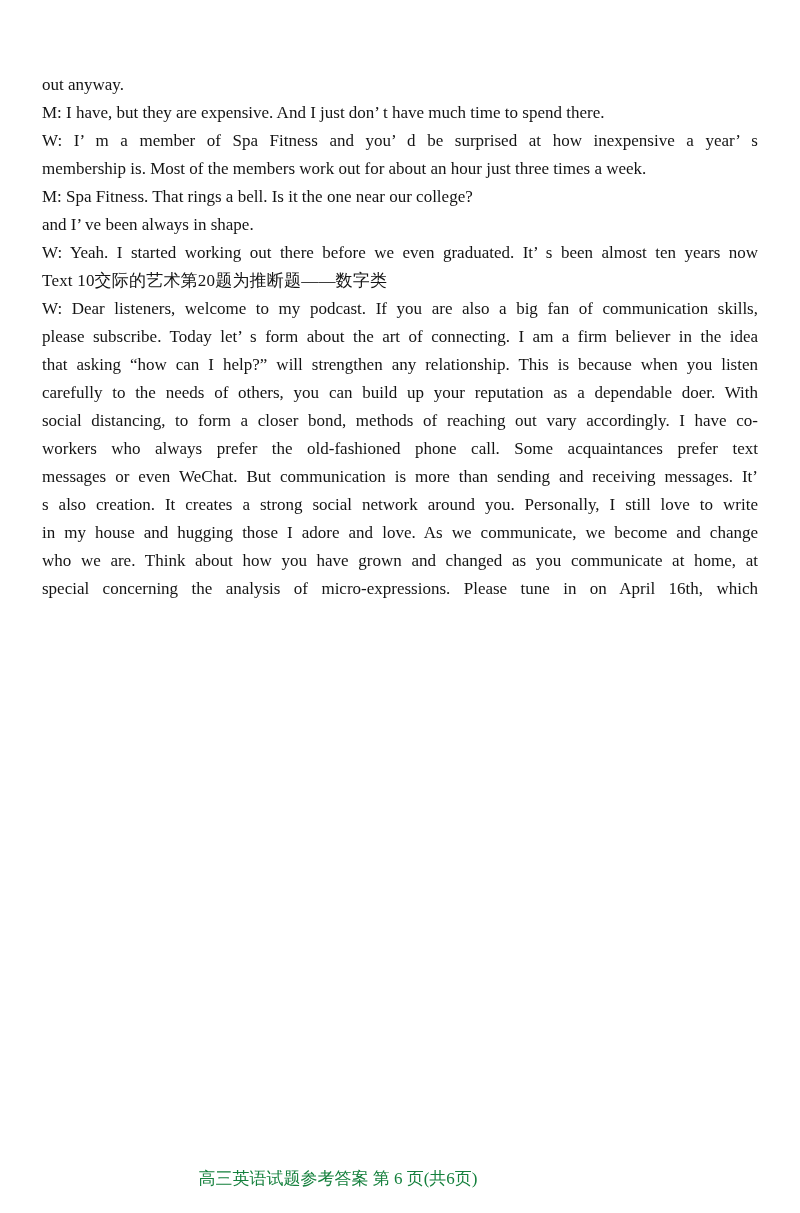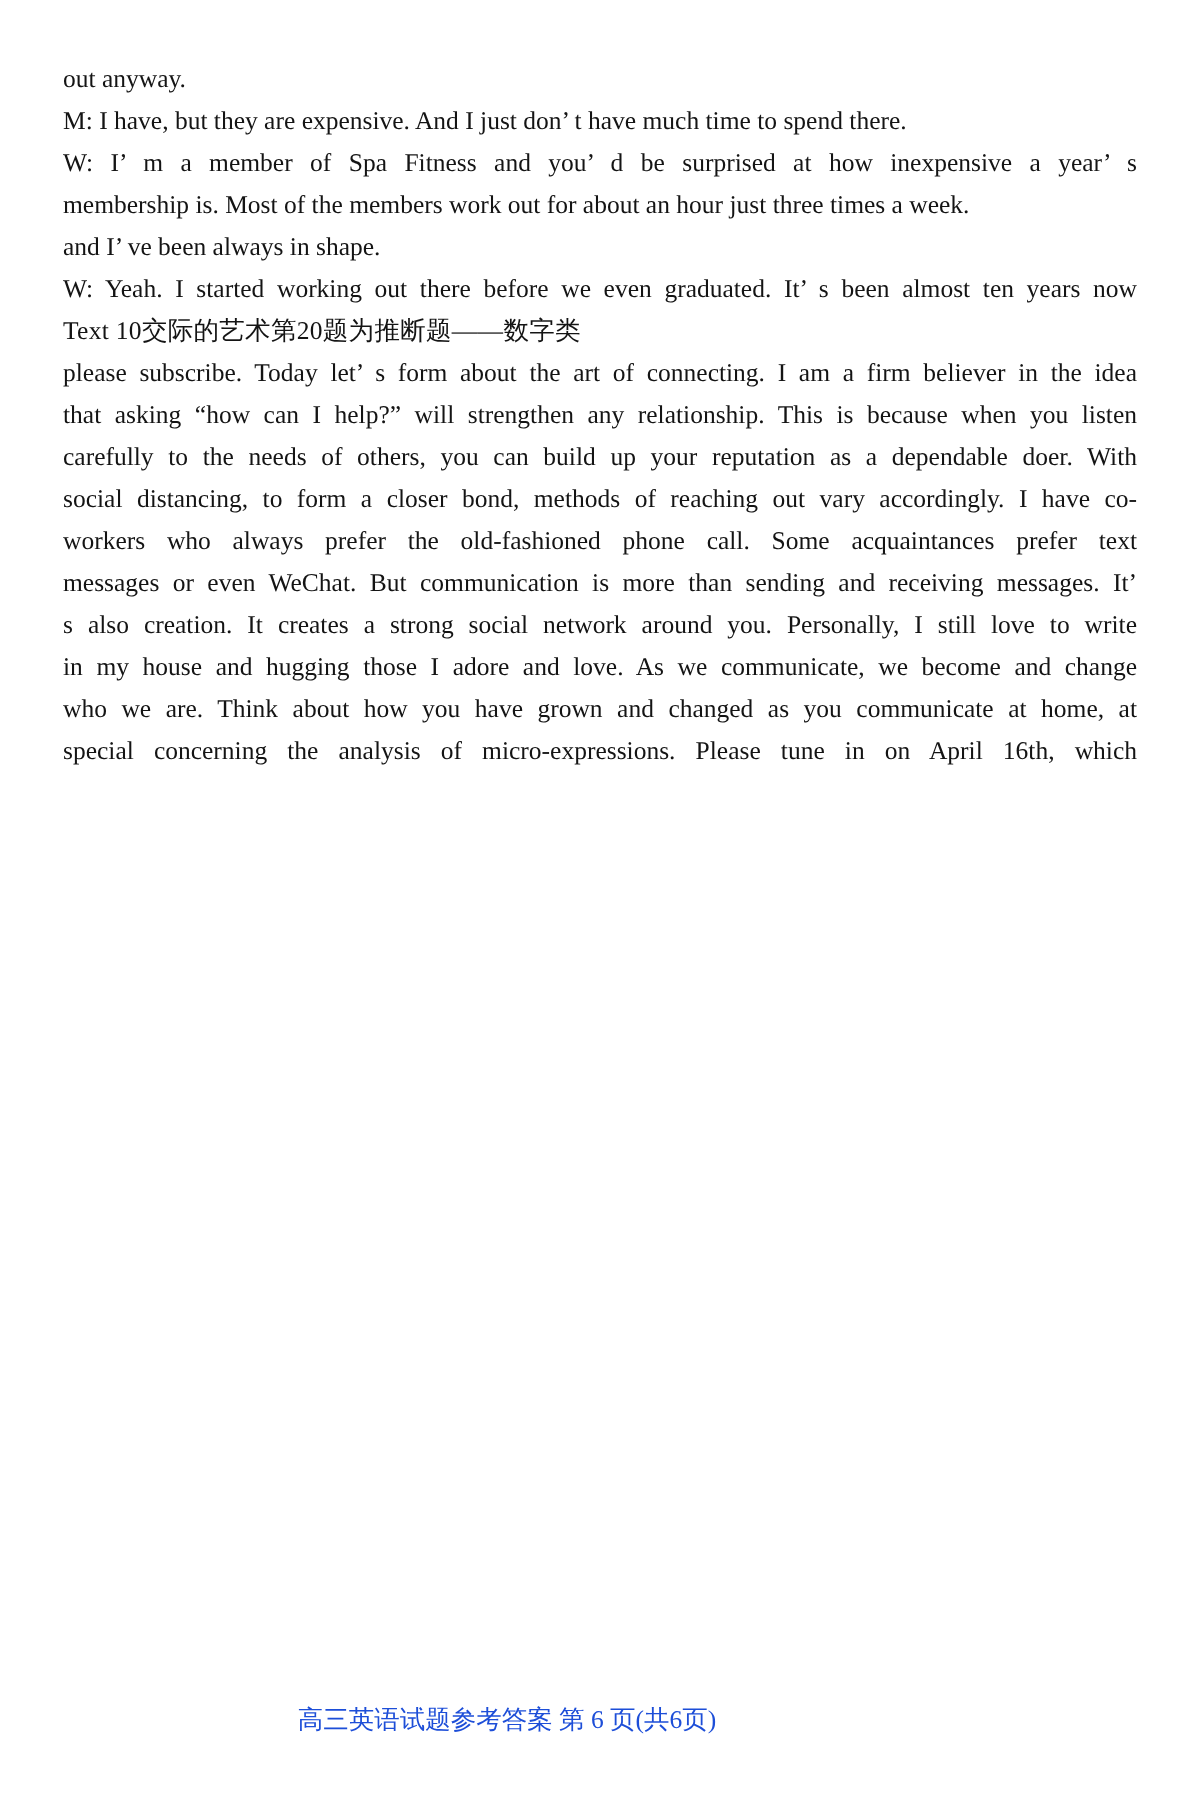"out anyway." .page { margin-top: none -> 32px }
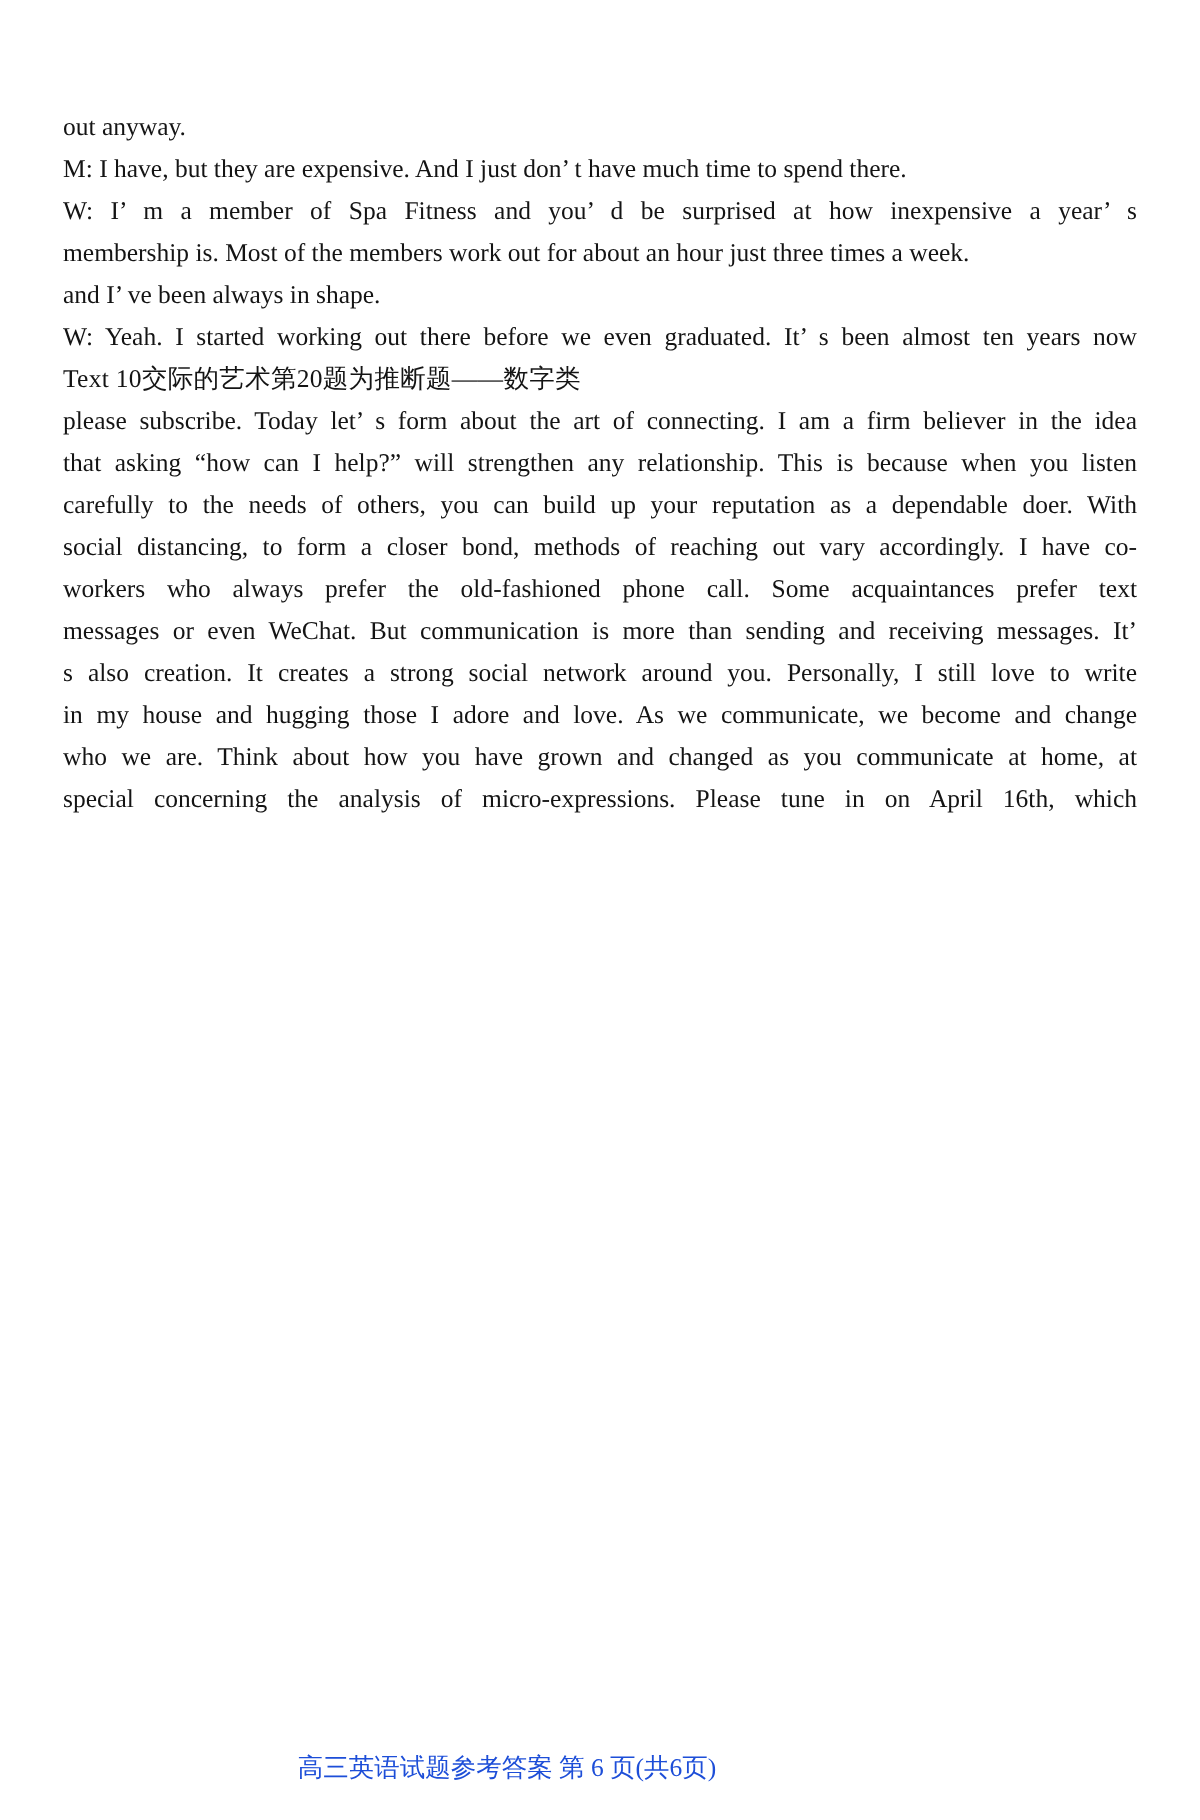"M: Spa Fitness. That rings" div.line { html: none -> <div>M: Spa Fitness. That rings a bell. Is it the one near our college?</div> }
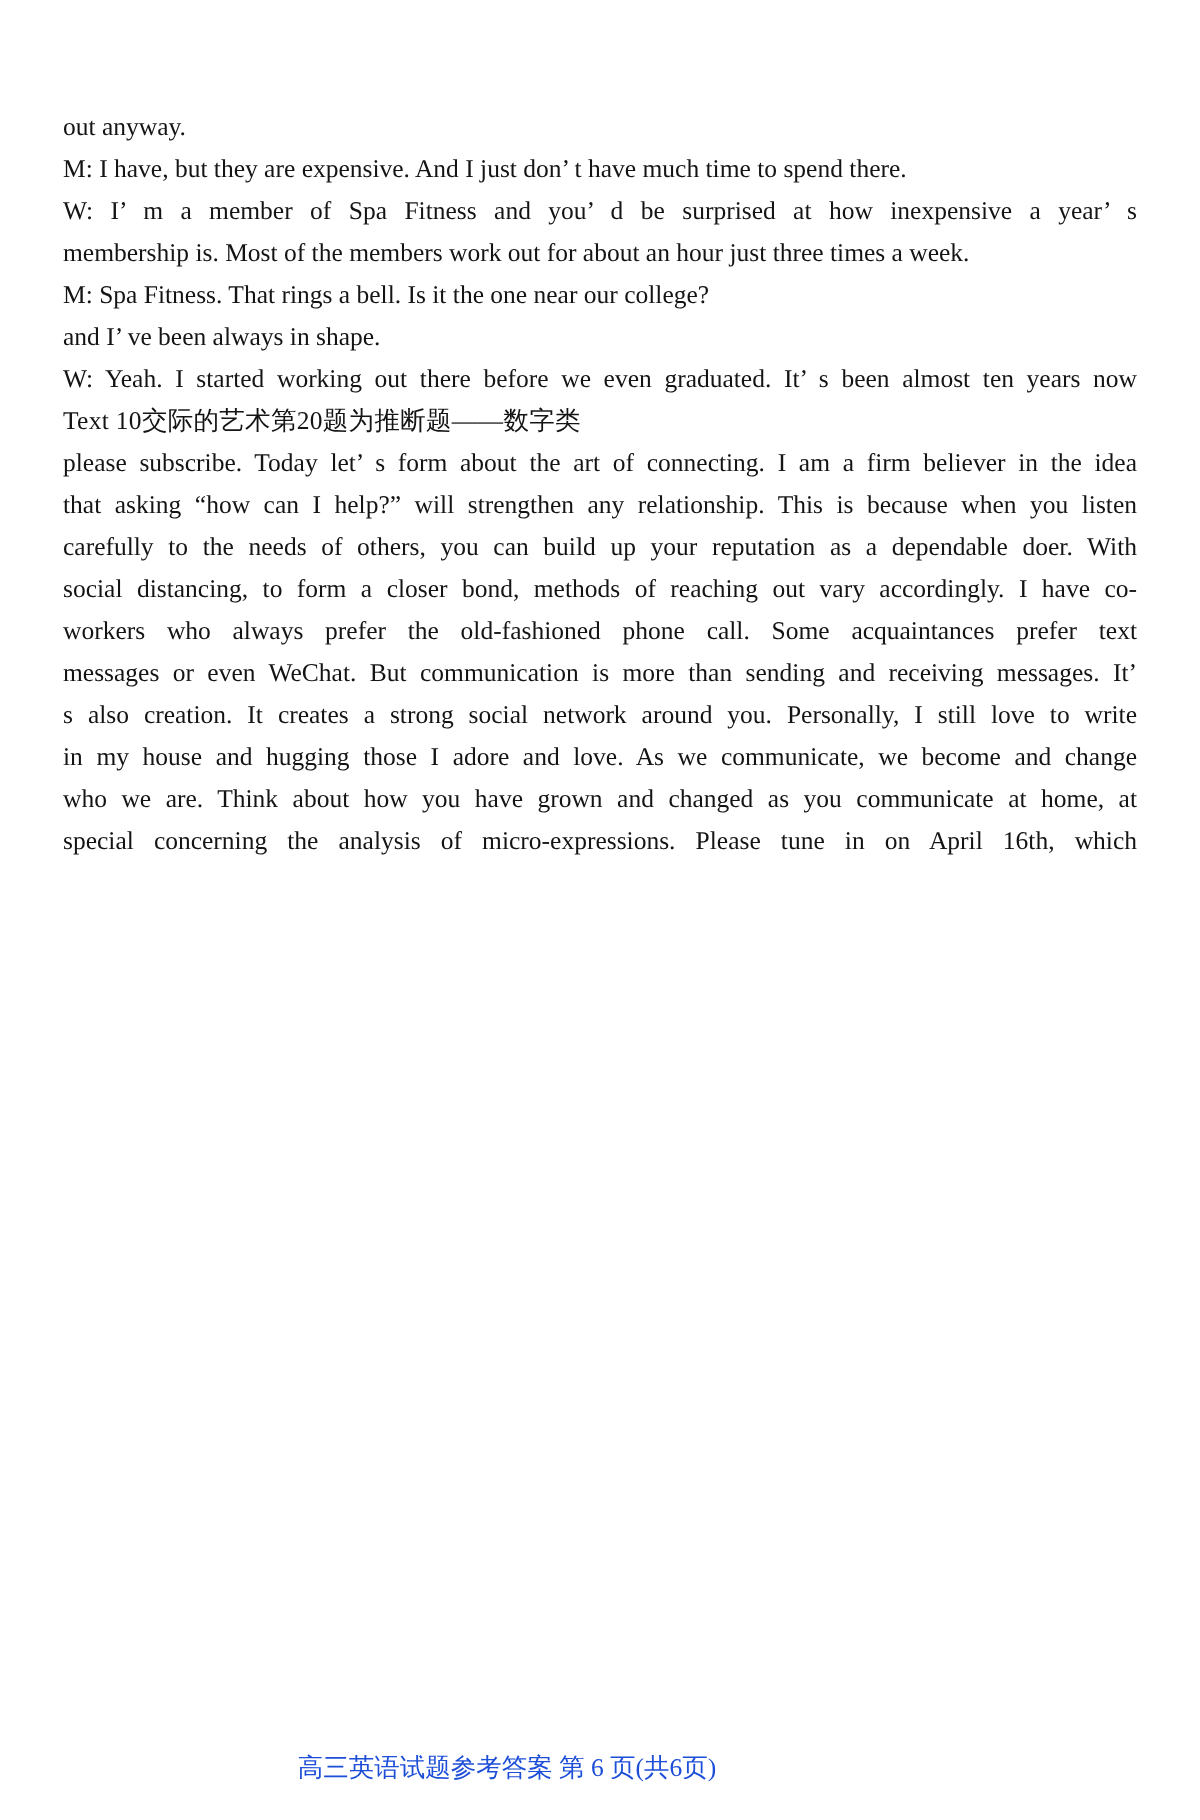"W: Dear listeners, welcome to" div.line { html: none -> <div>W: Dear listeners, welcome to my podcast. If you are also a big fan of communication skills,</div> }
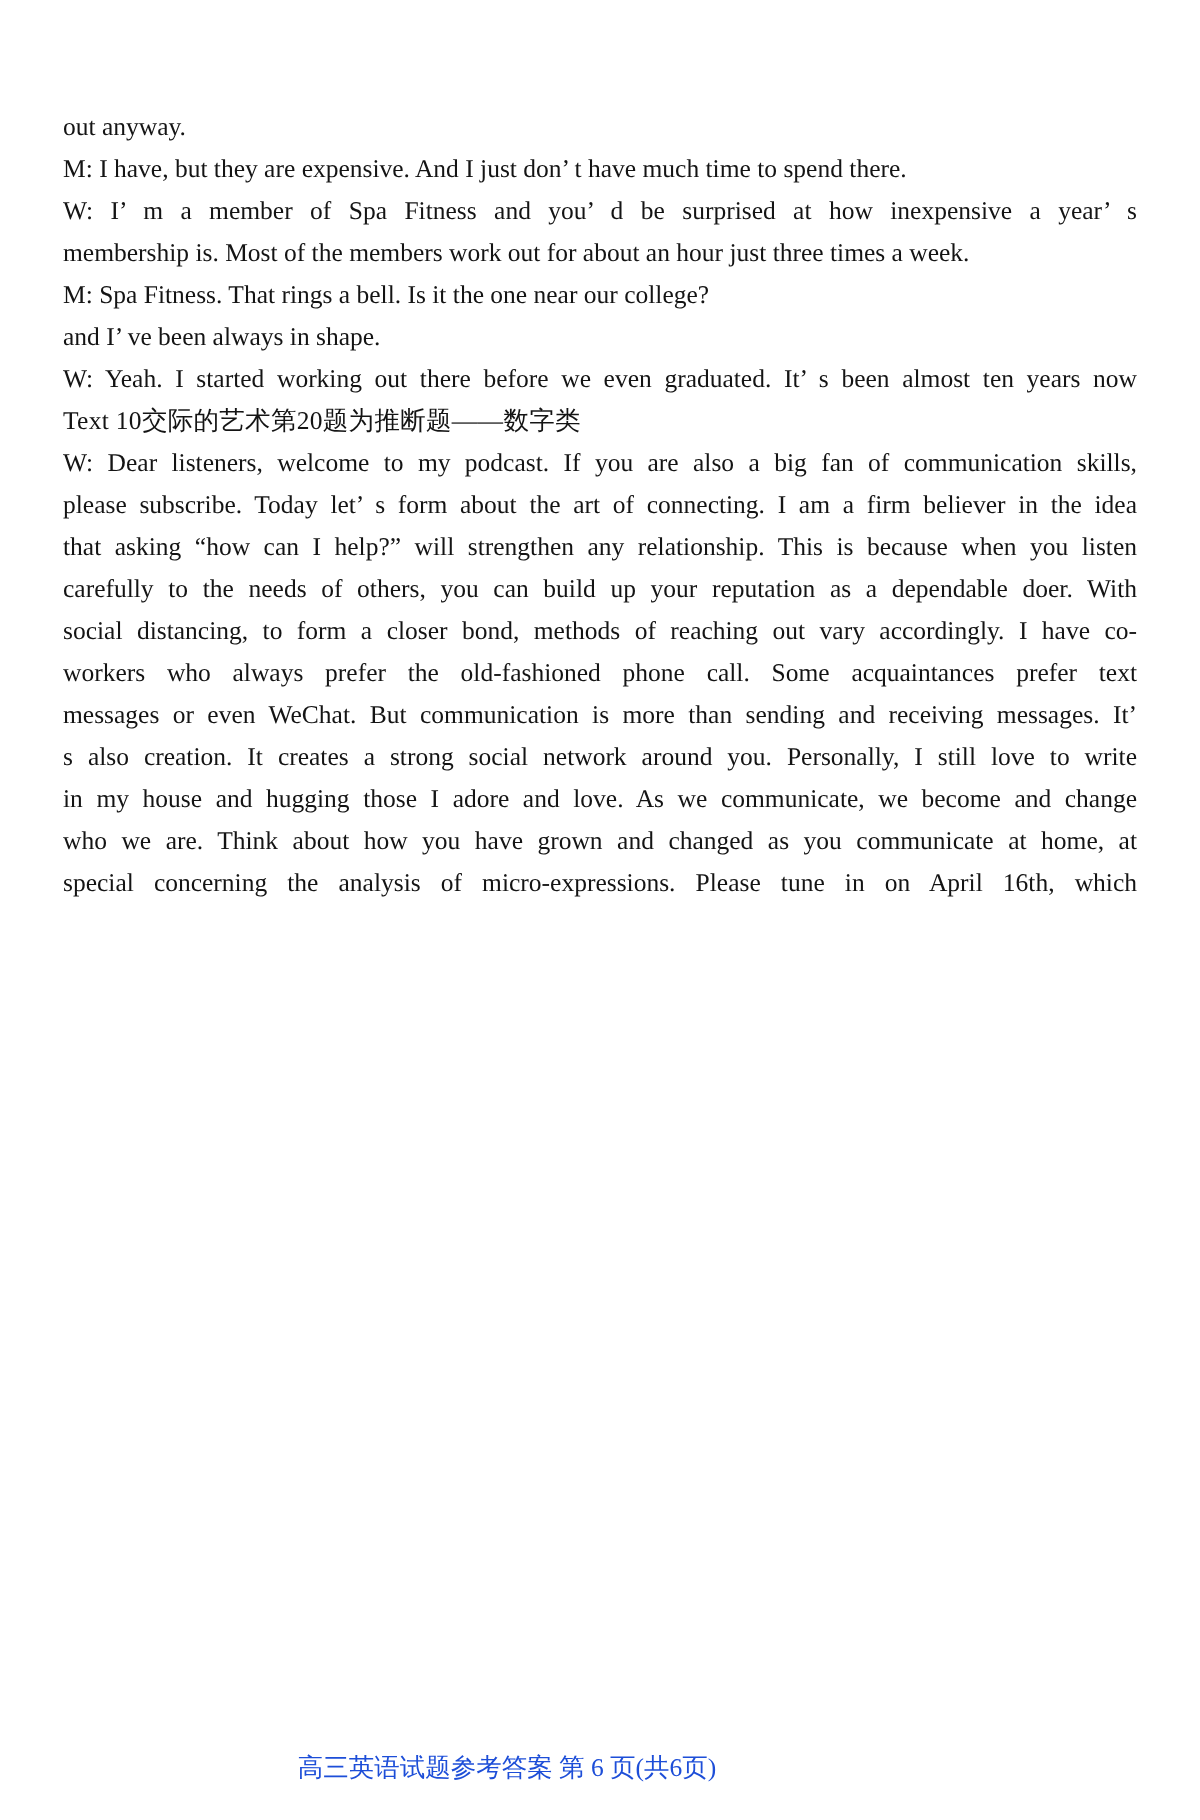"高三英语试题参考答案 第 6 页(共6页)" .footer { color: #1d4ed8 -> #15803d }
